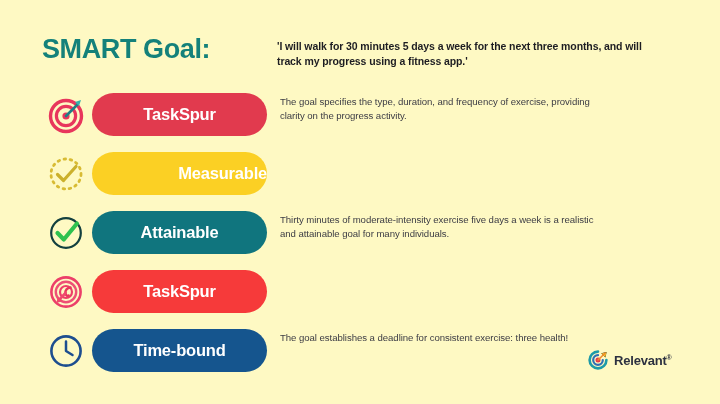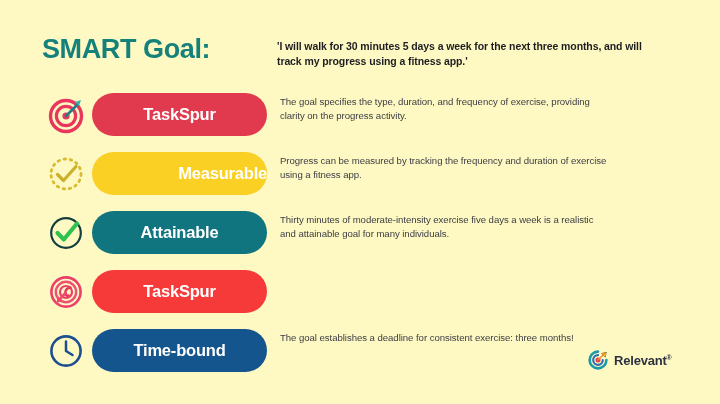"Progress can be measured by" div.desc { html: <div>Progress can be measured by tracking the frequency and duration of exercise using a fitness app.</div> -> none }
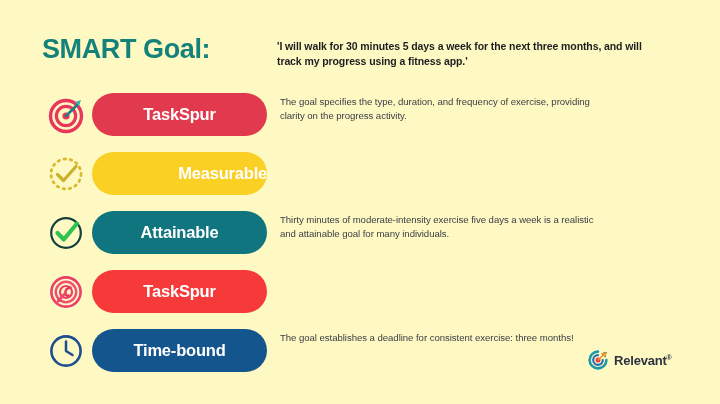"The goal establishes a deadline" div.desc { text: months -> health }
